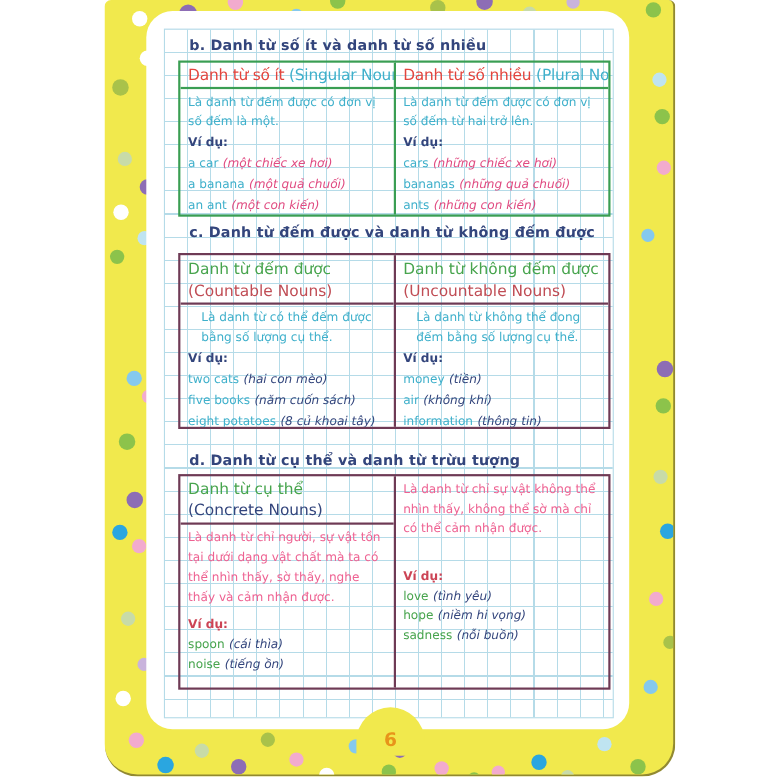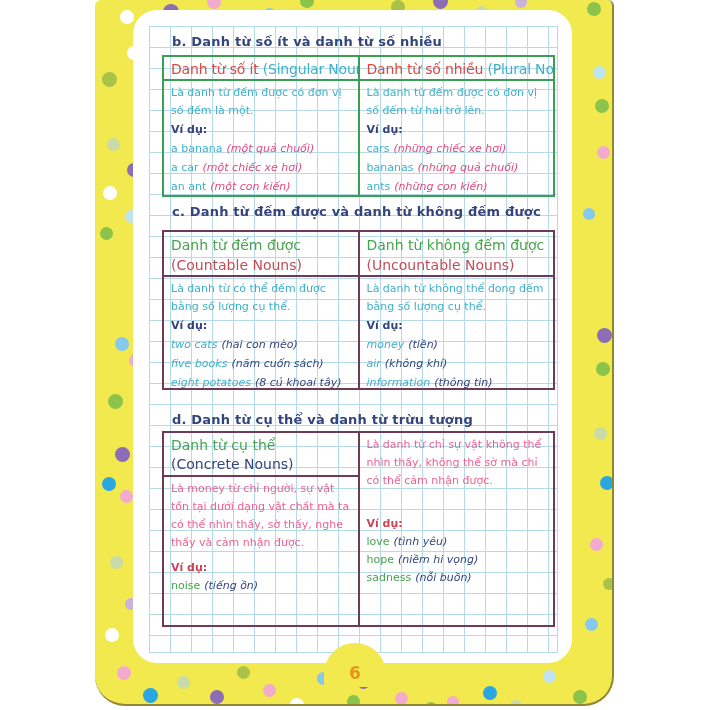"a banana (một quả chuối)" div.ex-line { order: before "a car (một chiếc xe" -> after "a car (một chiếc xe" }
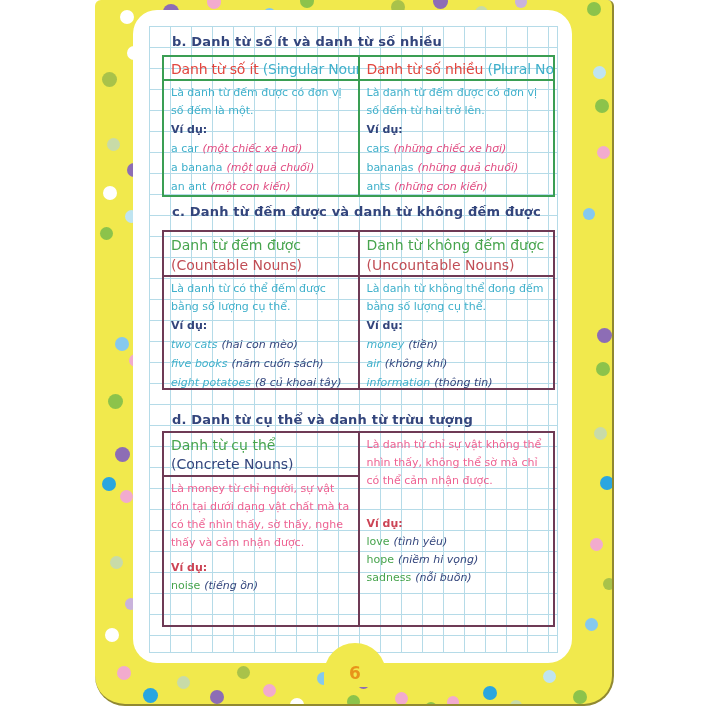"Là danh từ có thể" #tbl-c .definition { margin-left: none -> 12px }
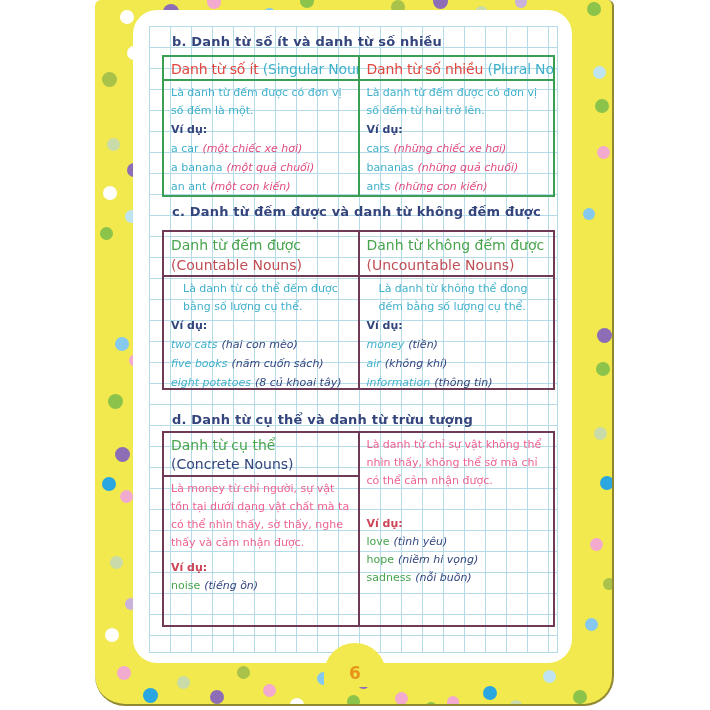"two cats" #tbl-c .word { font-style: italic -> none }
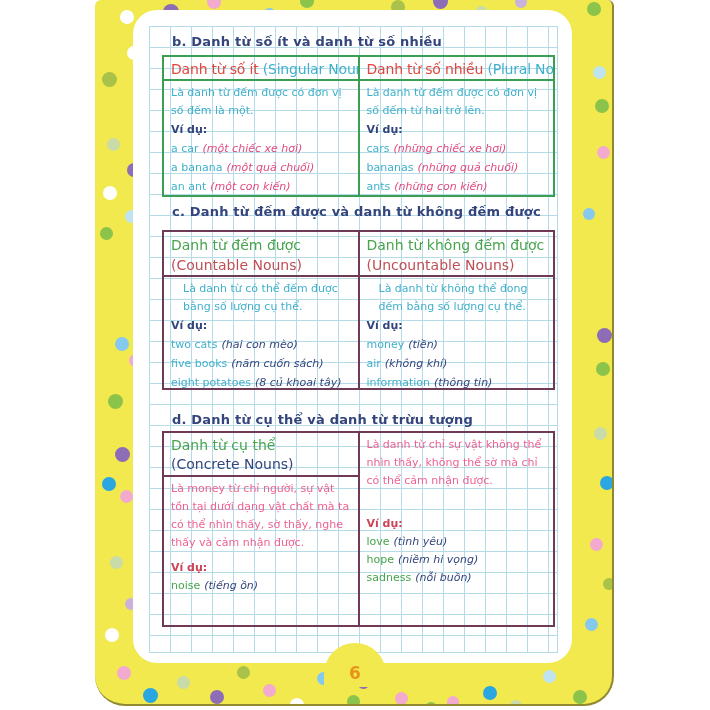"Là money từ chỉ người," div.definition { text: money -> danh }
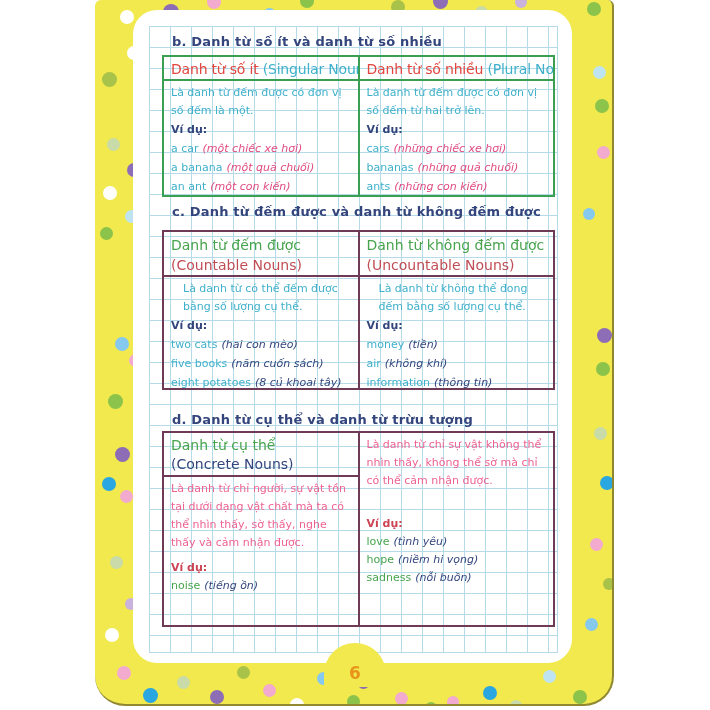"spoon (cái thìa)" div.ex-line { html: none -> <div> <span>spoon</span><span>(cái thìa)</span> </div> }
